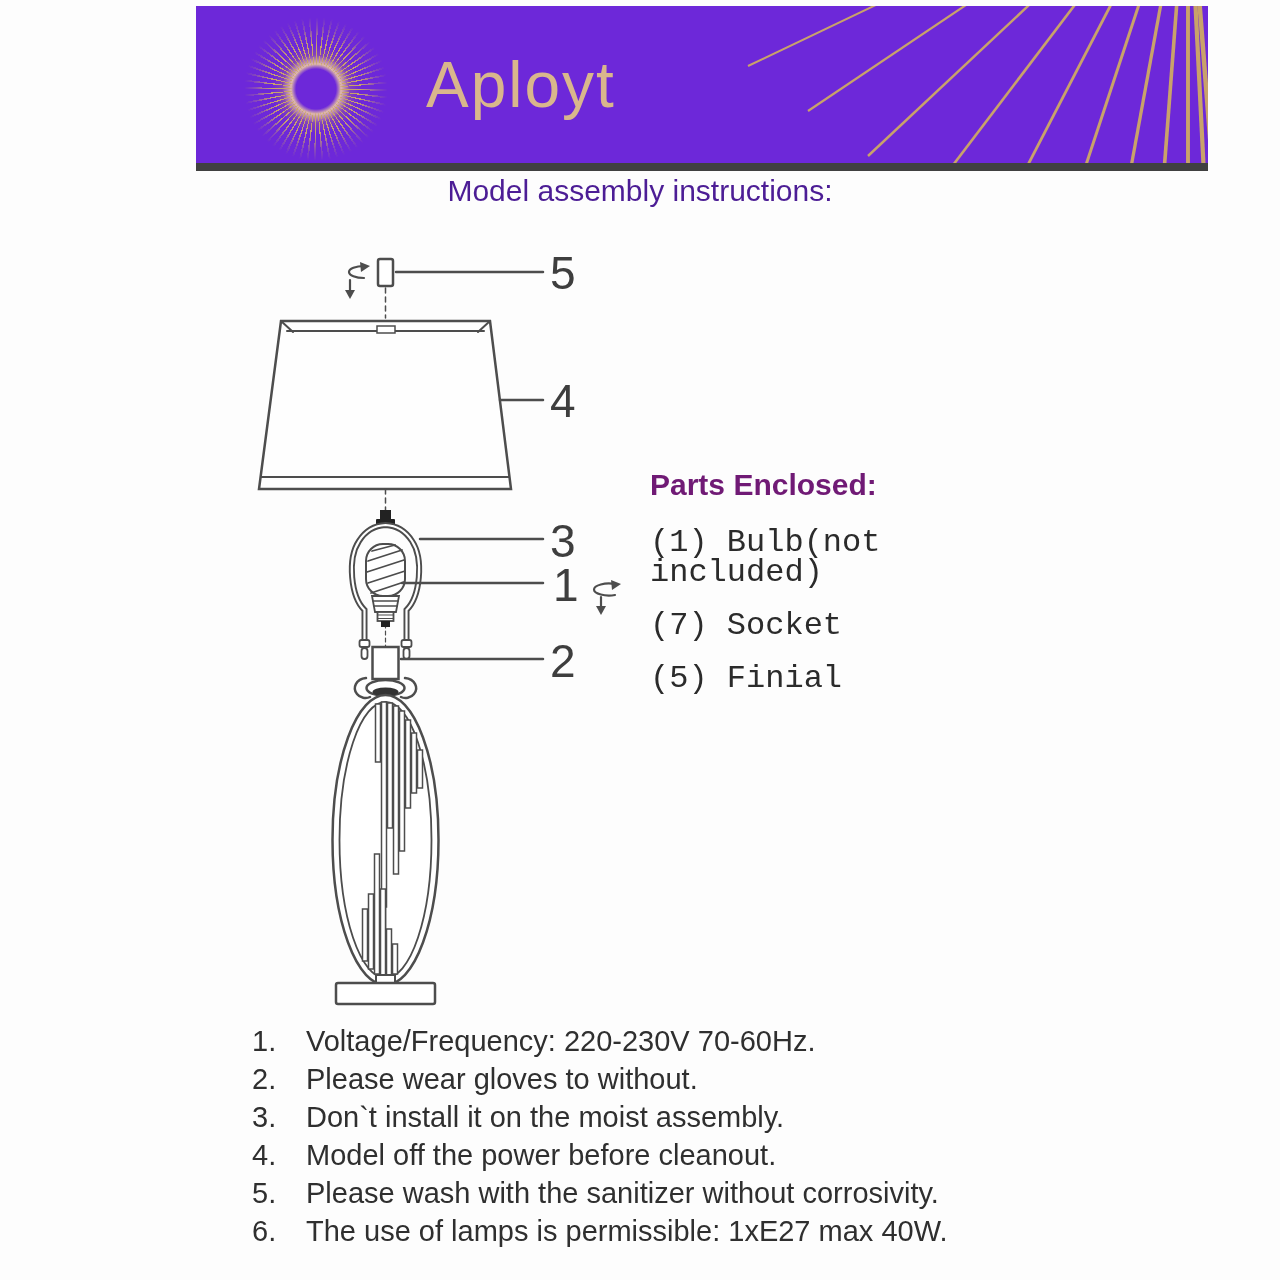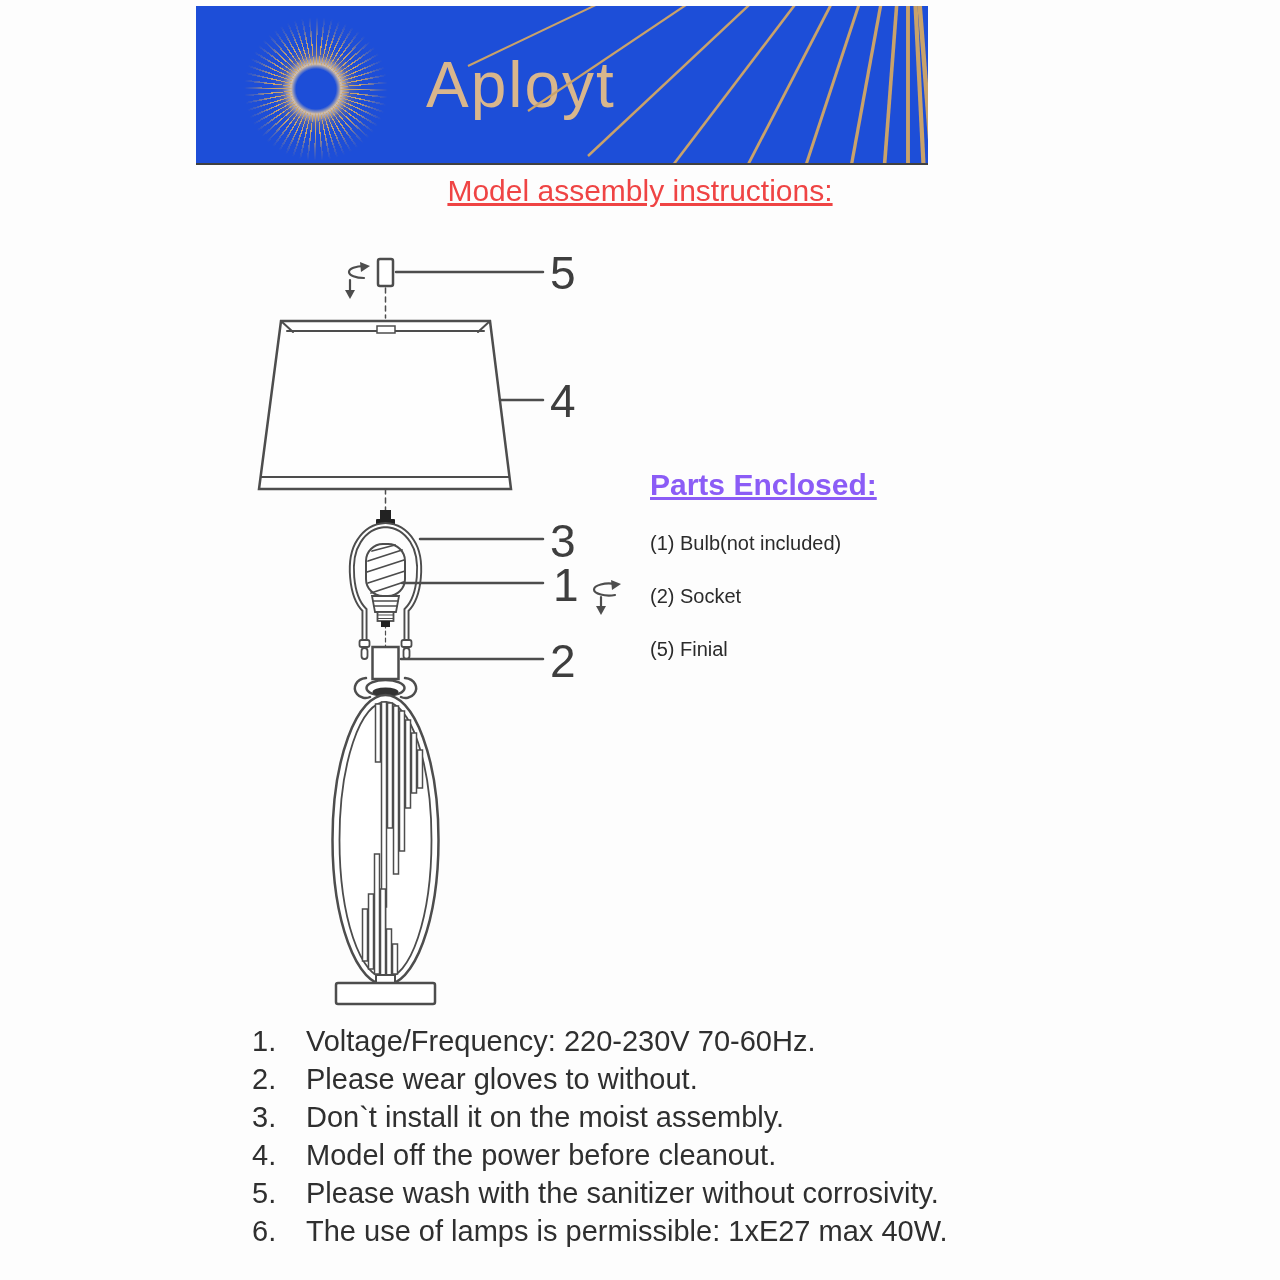"Aployt" .banner { background: #1d4ed8 -> #6d28d9; border-bottom: 2px solid #404040 -> 8px solid #404040; width: 732px -> 1012px }
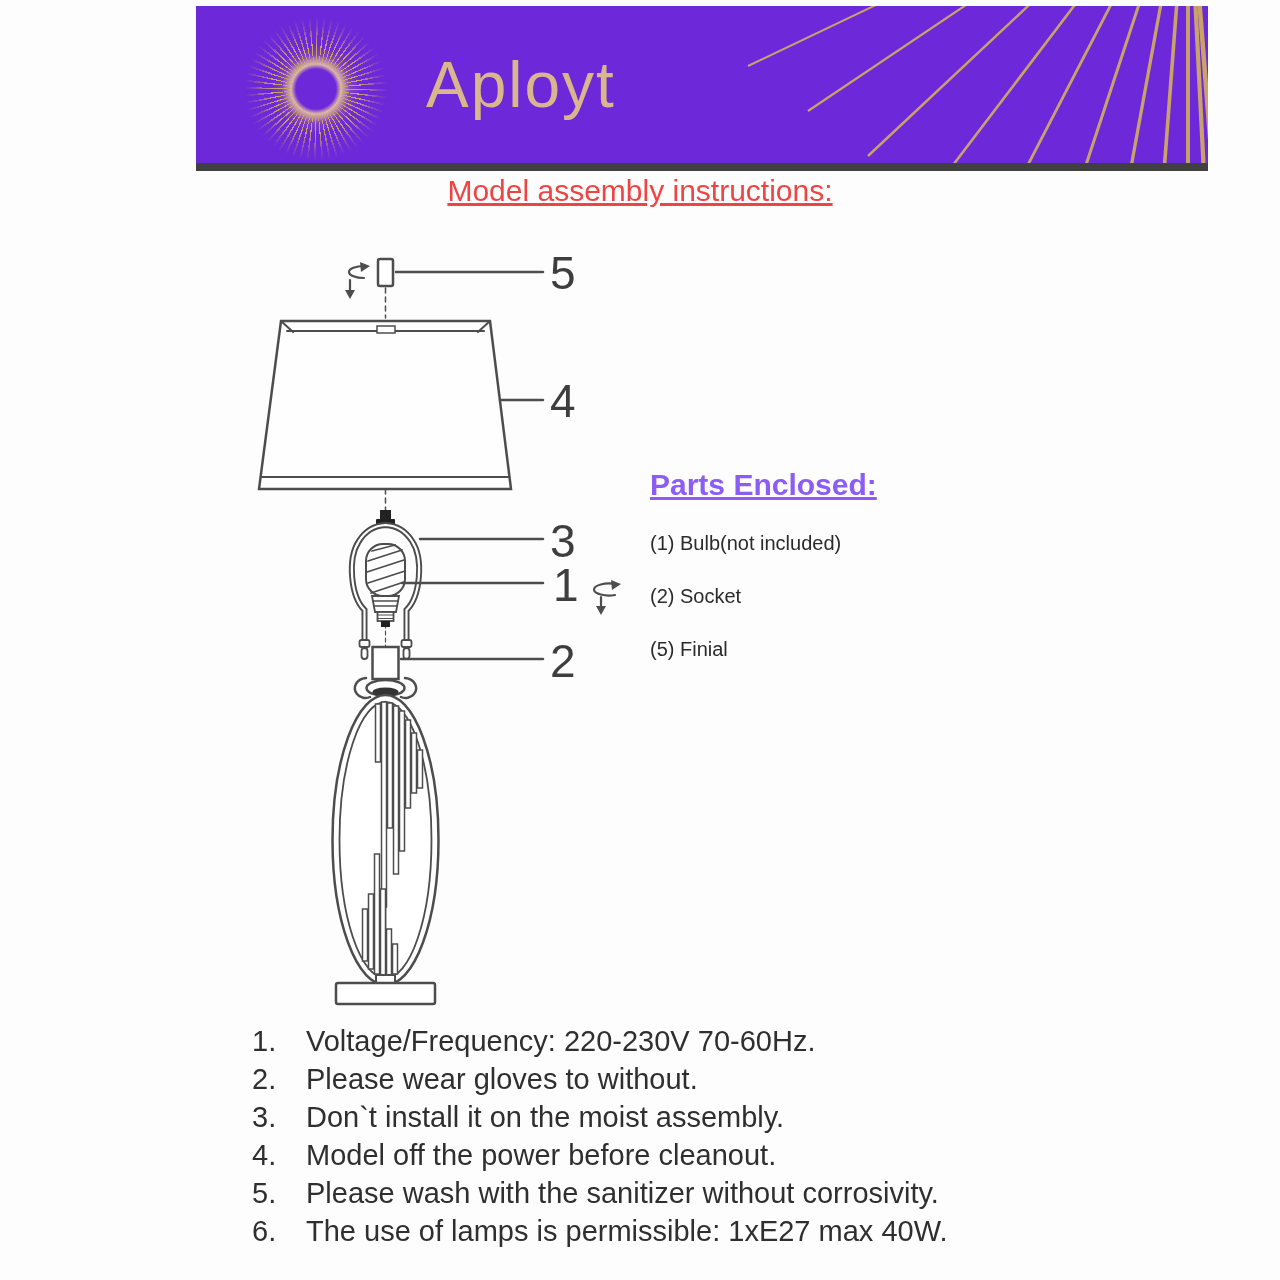"Model assembly instructions:" .title-block { color: #ef4444 -> #4c1d95; text-decoration: underline -> none }
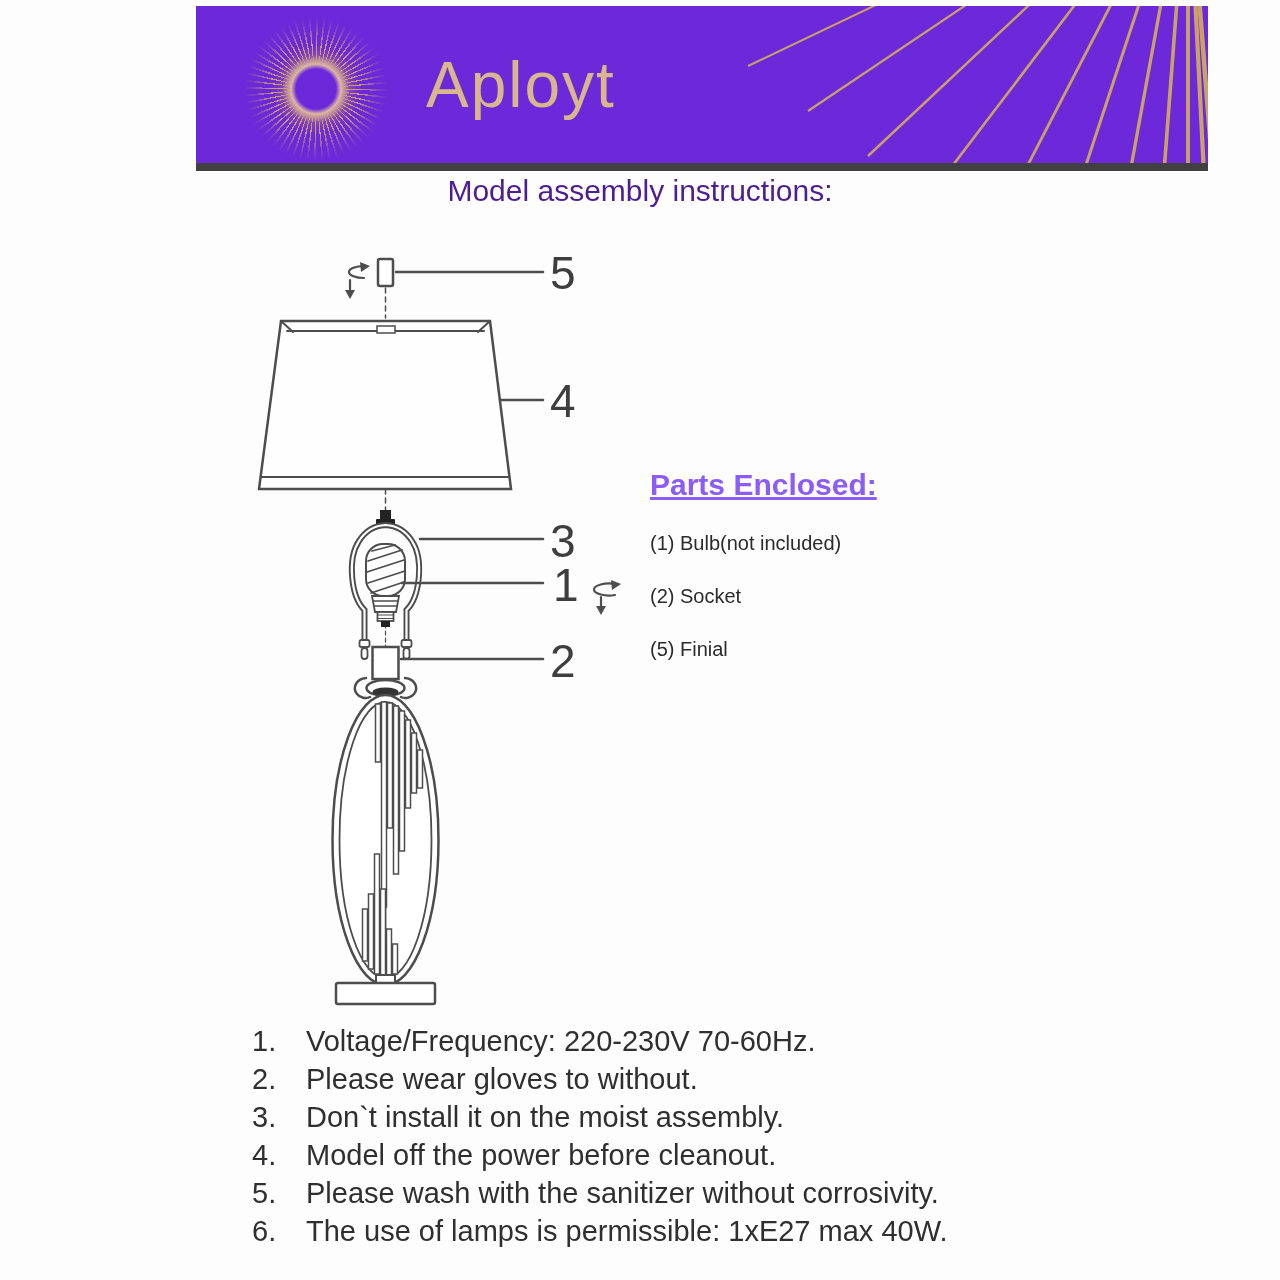"Parts Enclosed:" .parts-heading { color: #8b5cf6 -> #701a75; text-decoration: underline -> none }
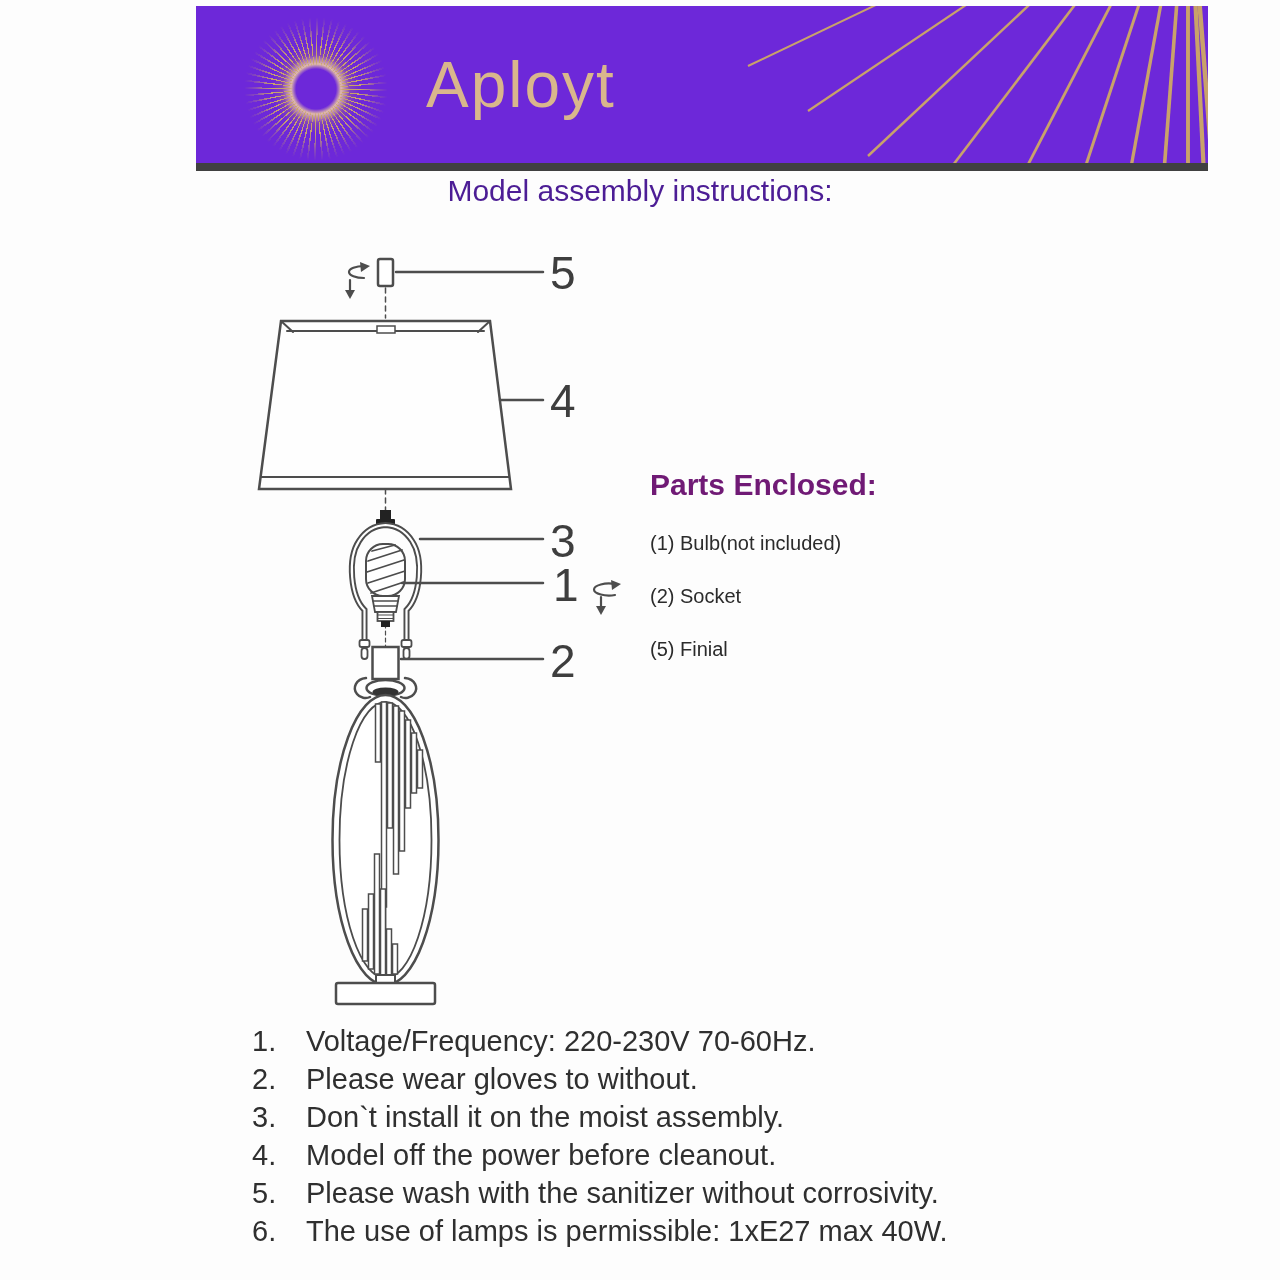"(1) Bulb(not included)" .part-item { font-family: none -> Liberation Mono, monospace; font-size: 20px -> 32px }
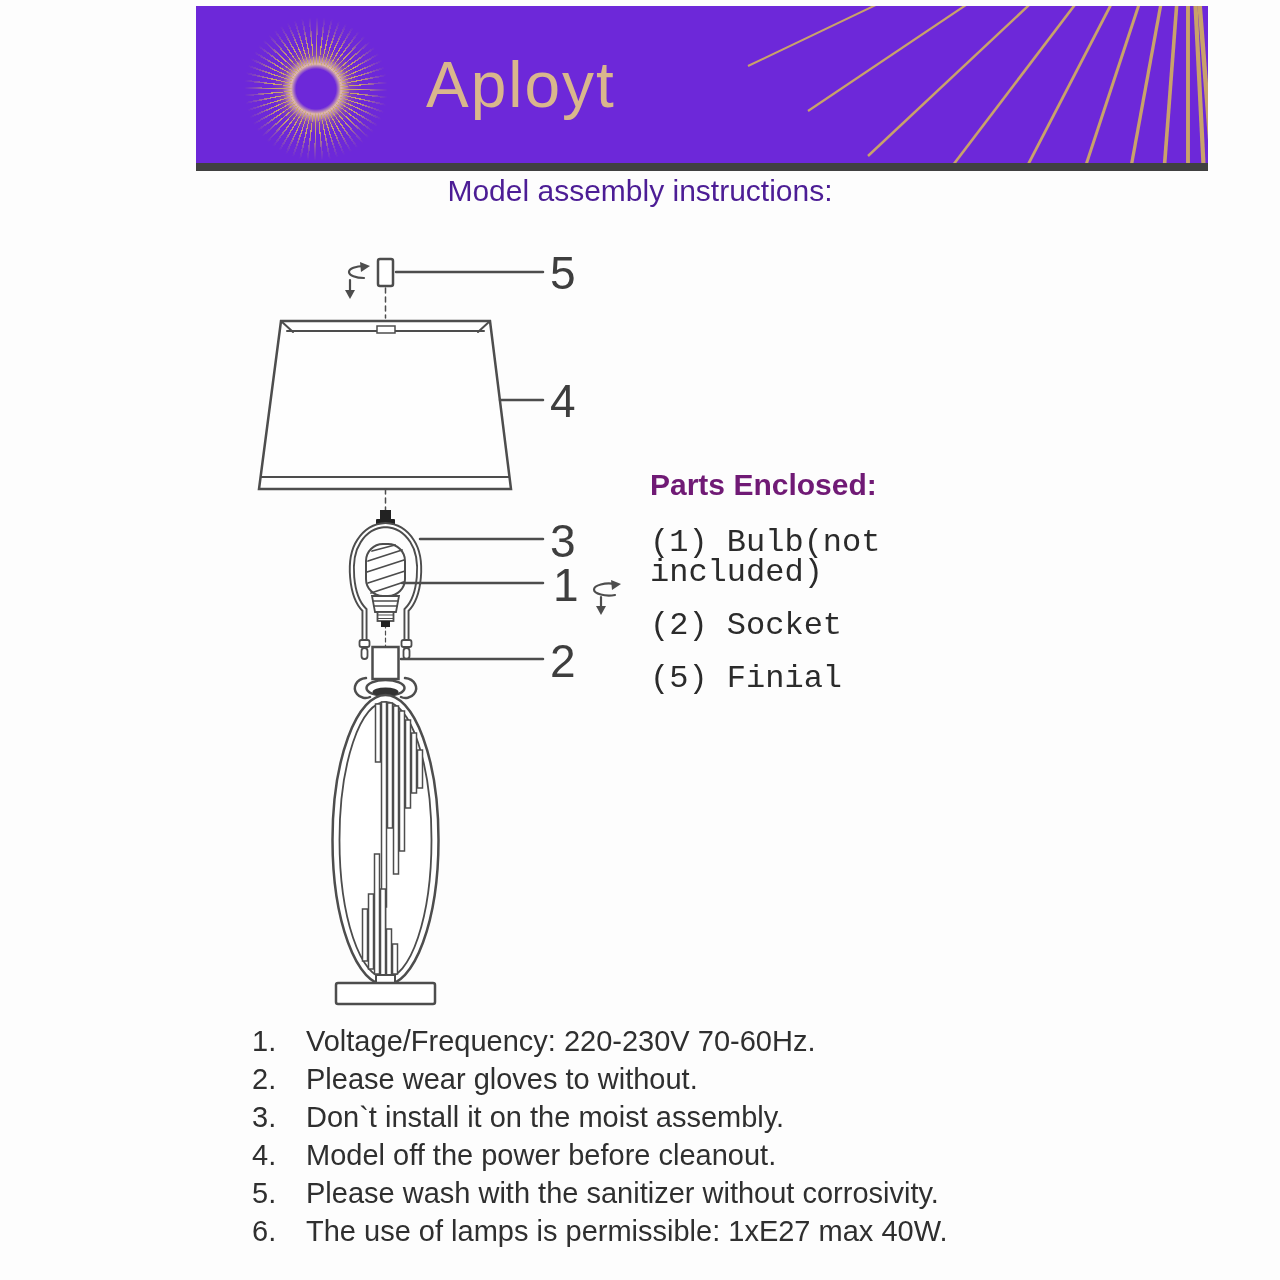"(2) Socket" p.part-item { text: 2 -> 7 }
